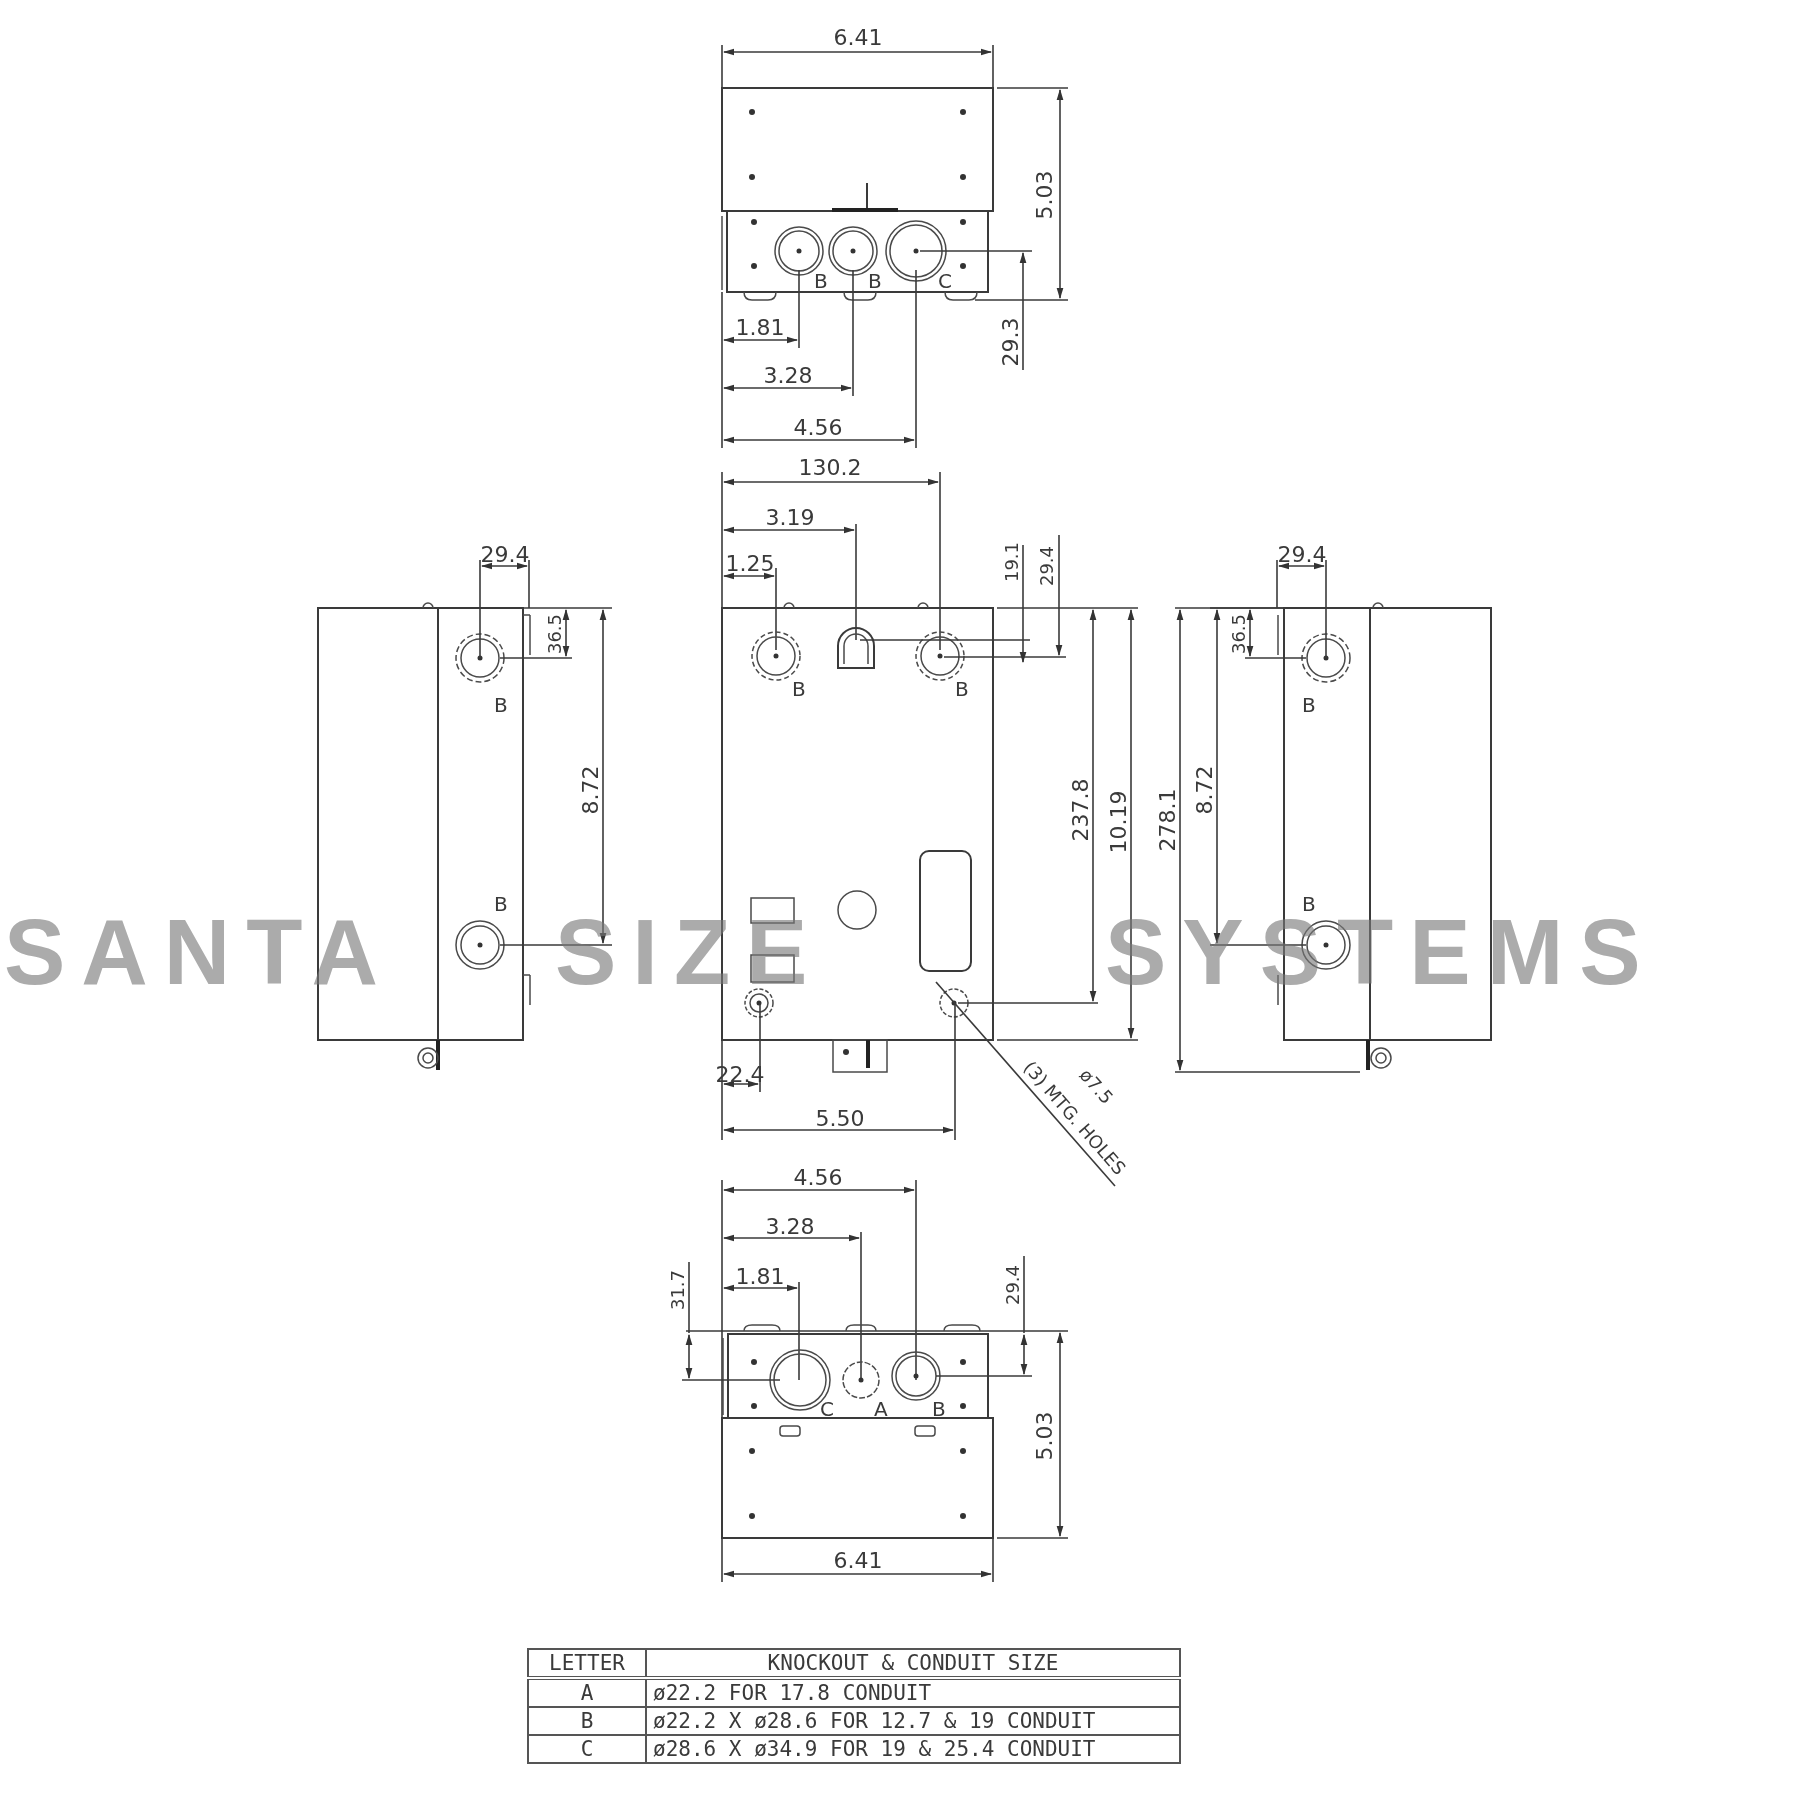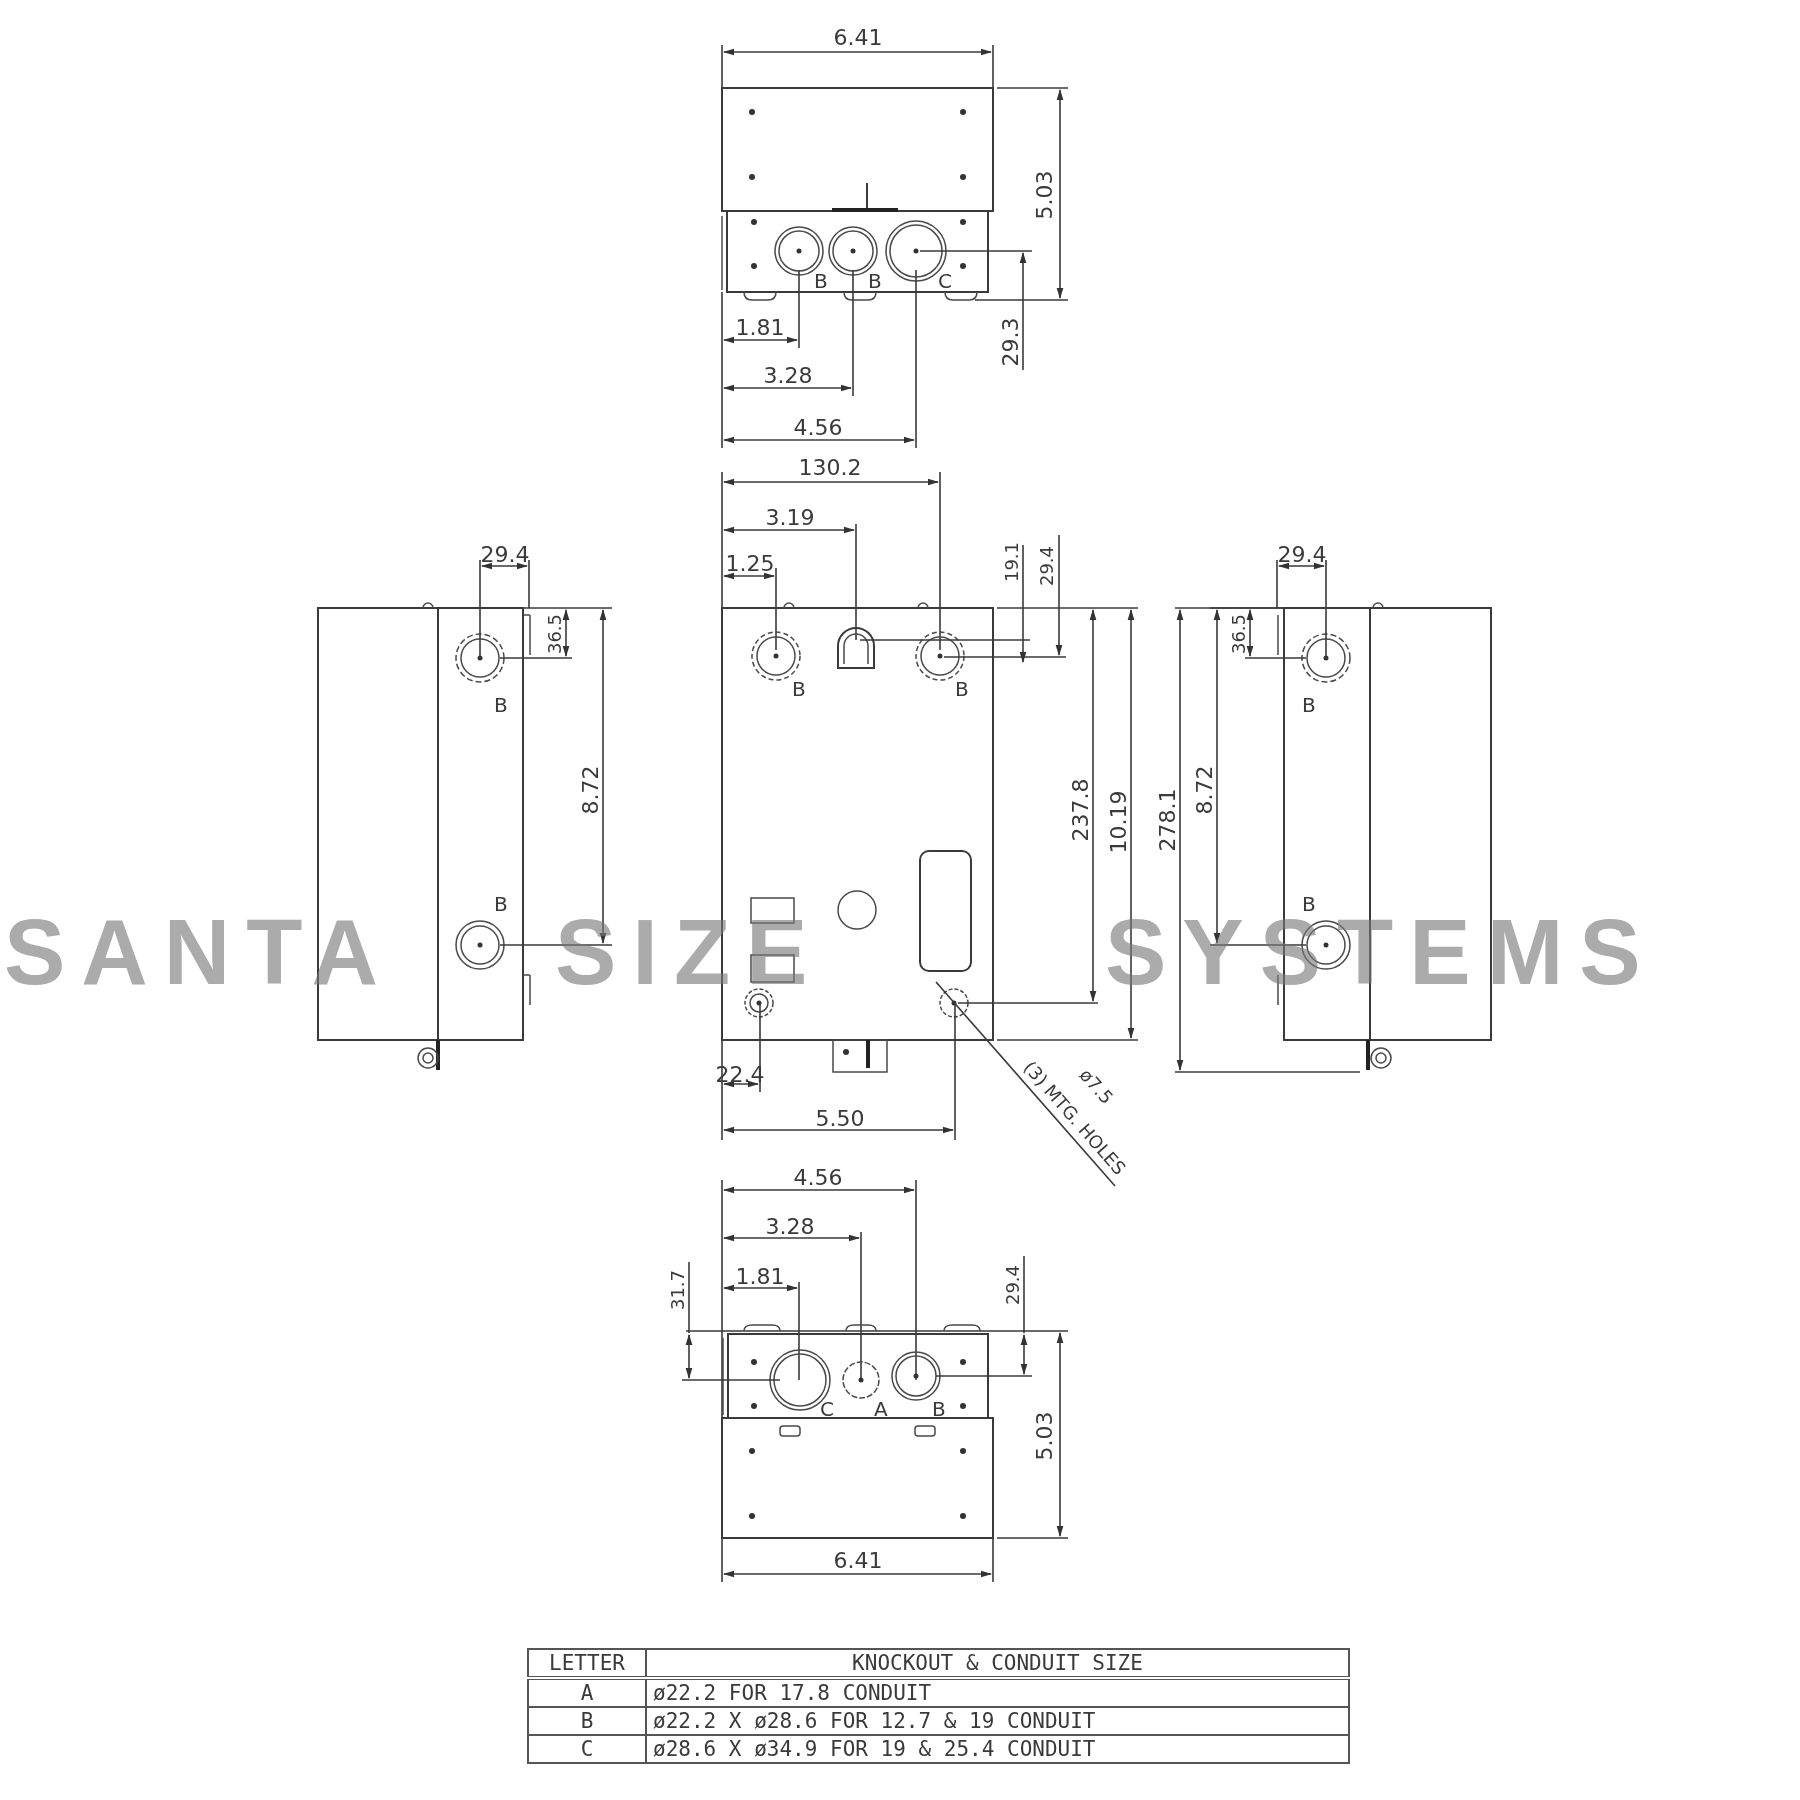"LETTER" .tbl { width: 823px -> 654px }
